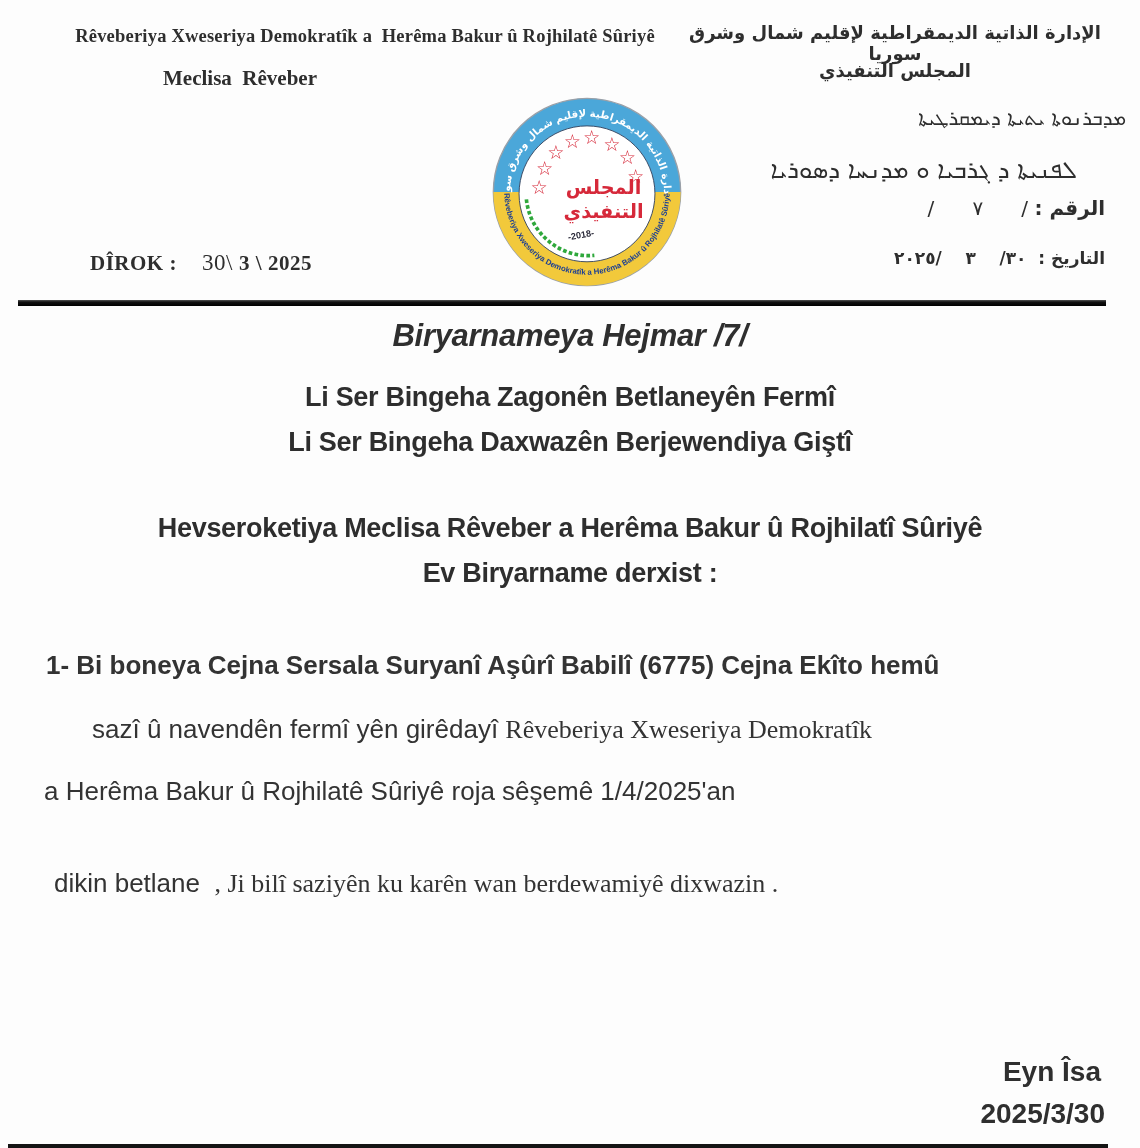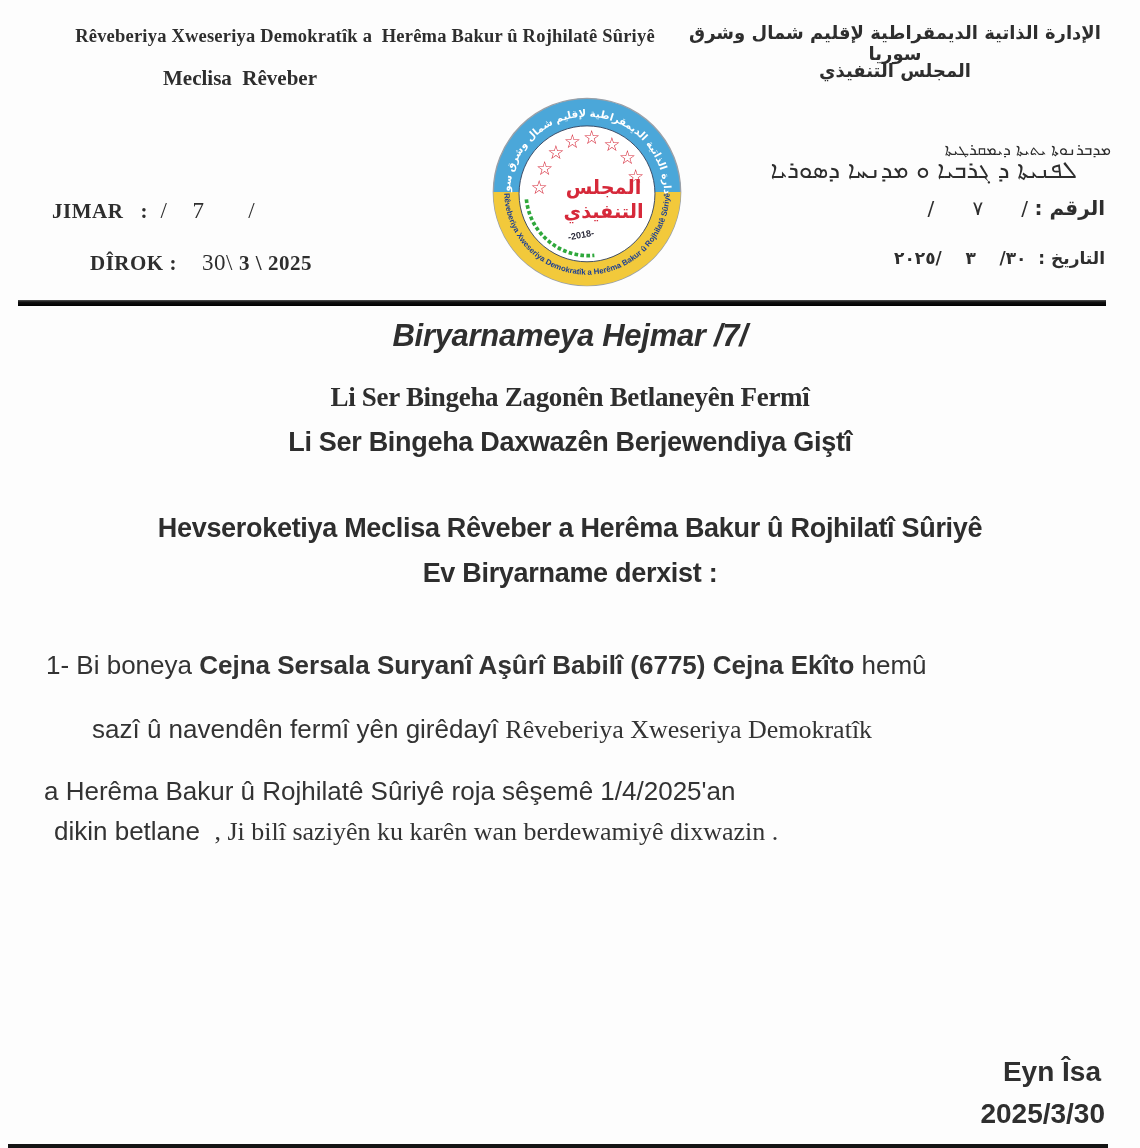"ܡܕܒܪܢܘܬܐ ܝܬܝܬܐ ܕܝܡܩܪܛܝܬܐ" .syr1 { font-size: 16px -> 20px; margin-top: 34px -> none; right: 52px -> 37px }
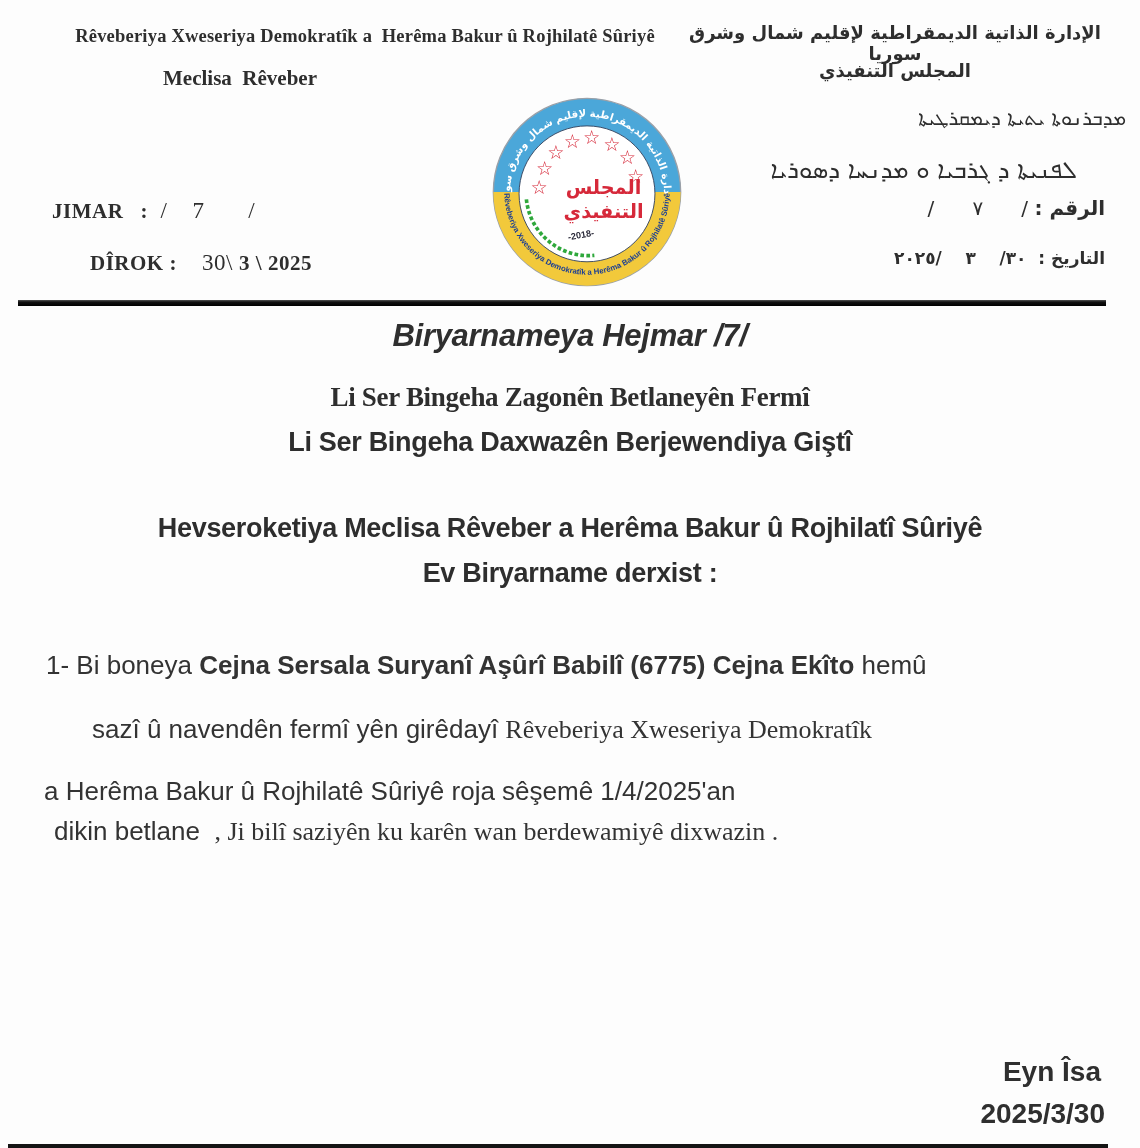"JIMAR : / 7 /" div.abs { html: <div> <span>JIMAR :</span><span> / 7 /</span> </div> -> none }
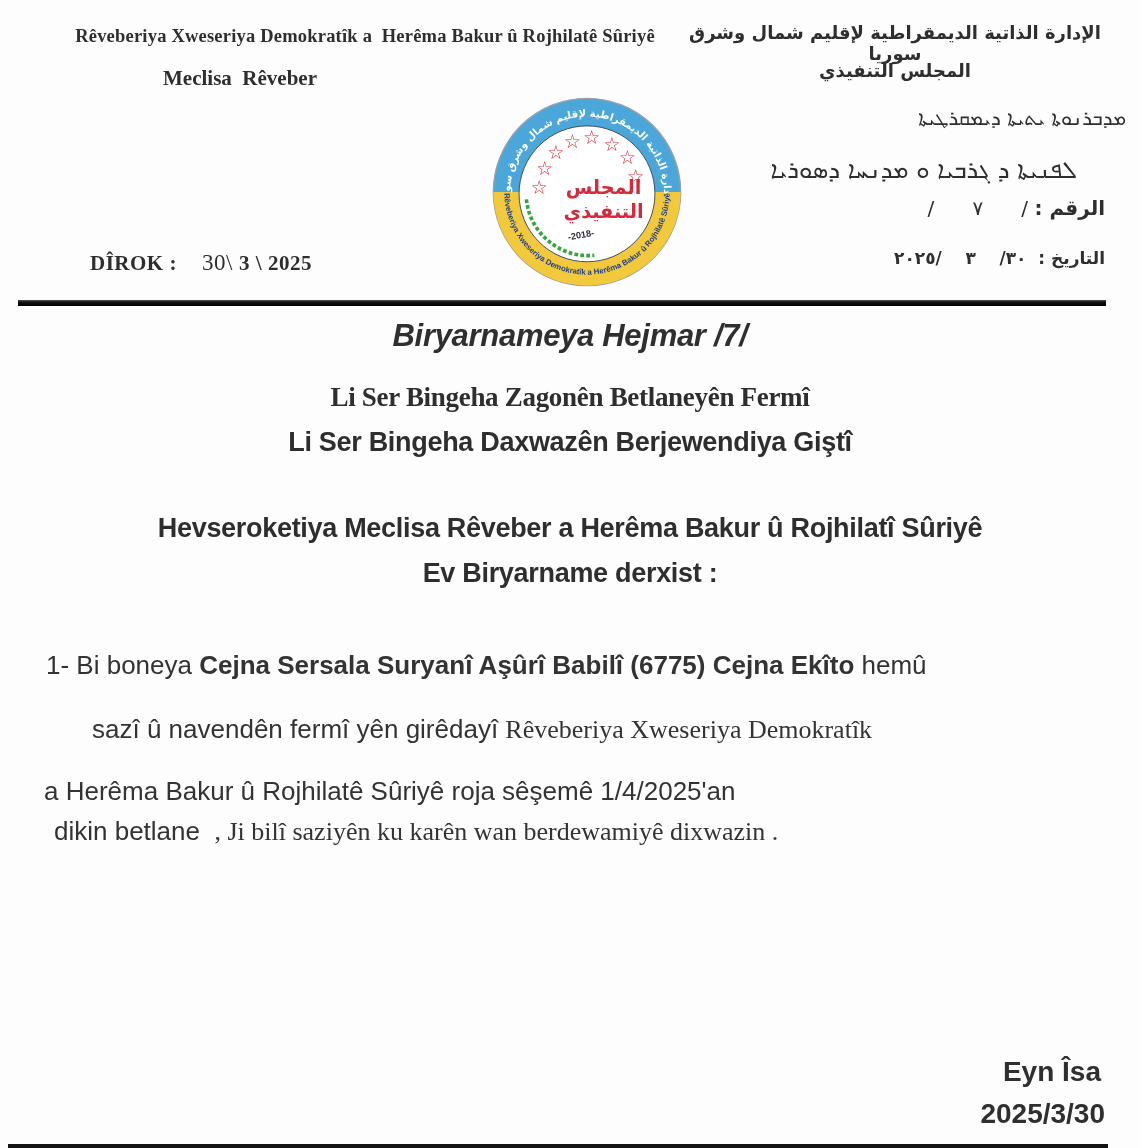"Li Ser Bingeha Zagonên Betlaneyên" .sub1 { font-family: Liberation Serif, serif -> none }
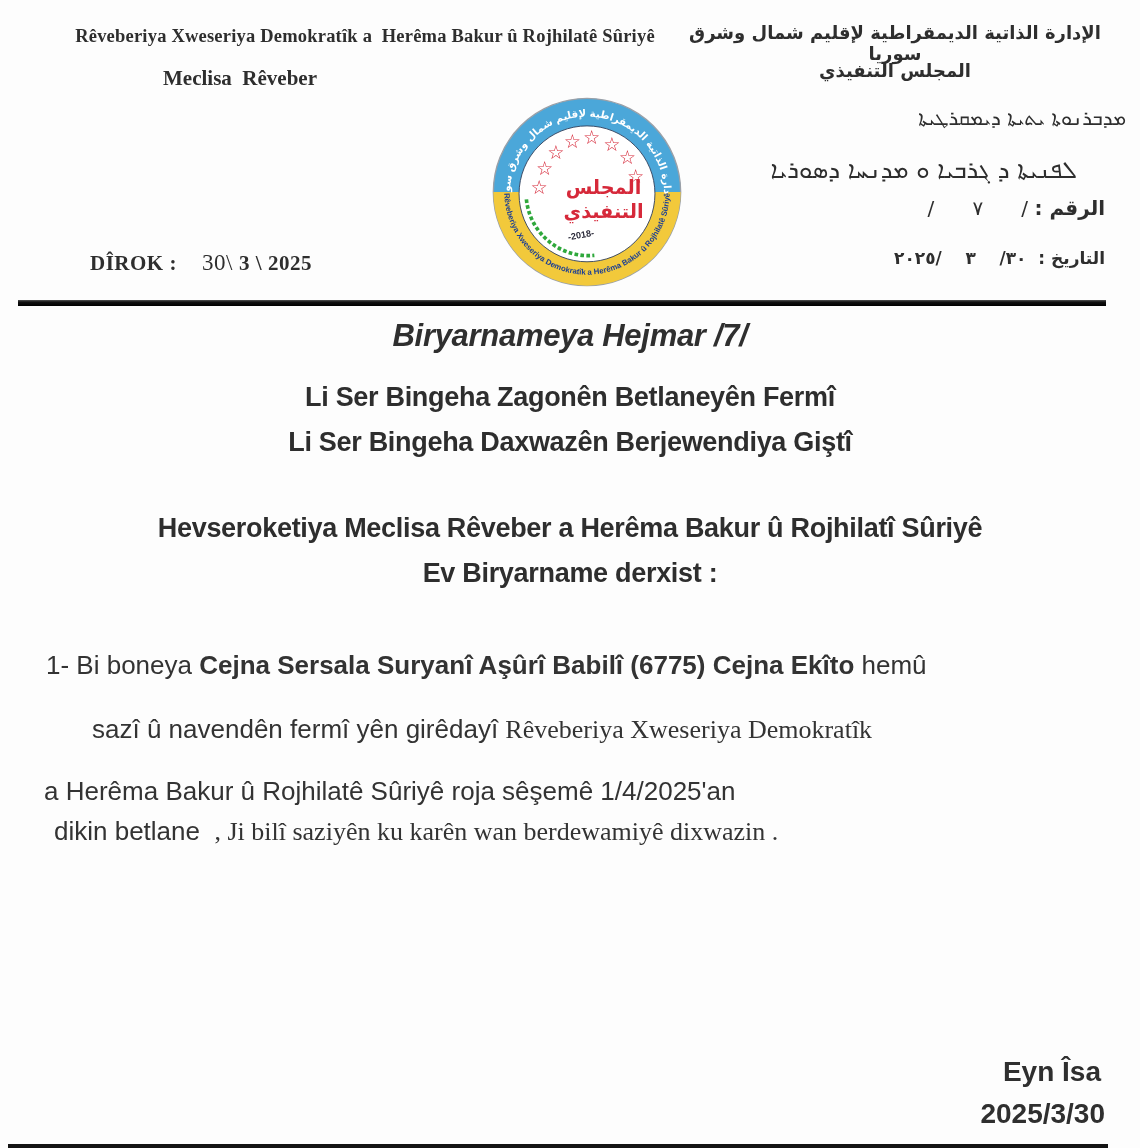"1- Bi boneya Cejna Sersala" .bl1 { font-weight: none -> bold }
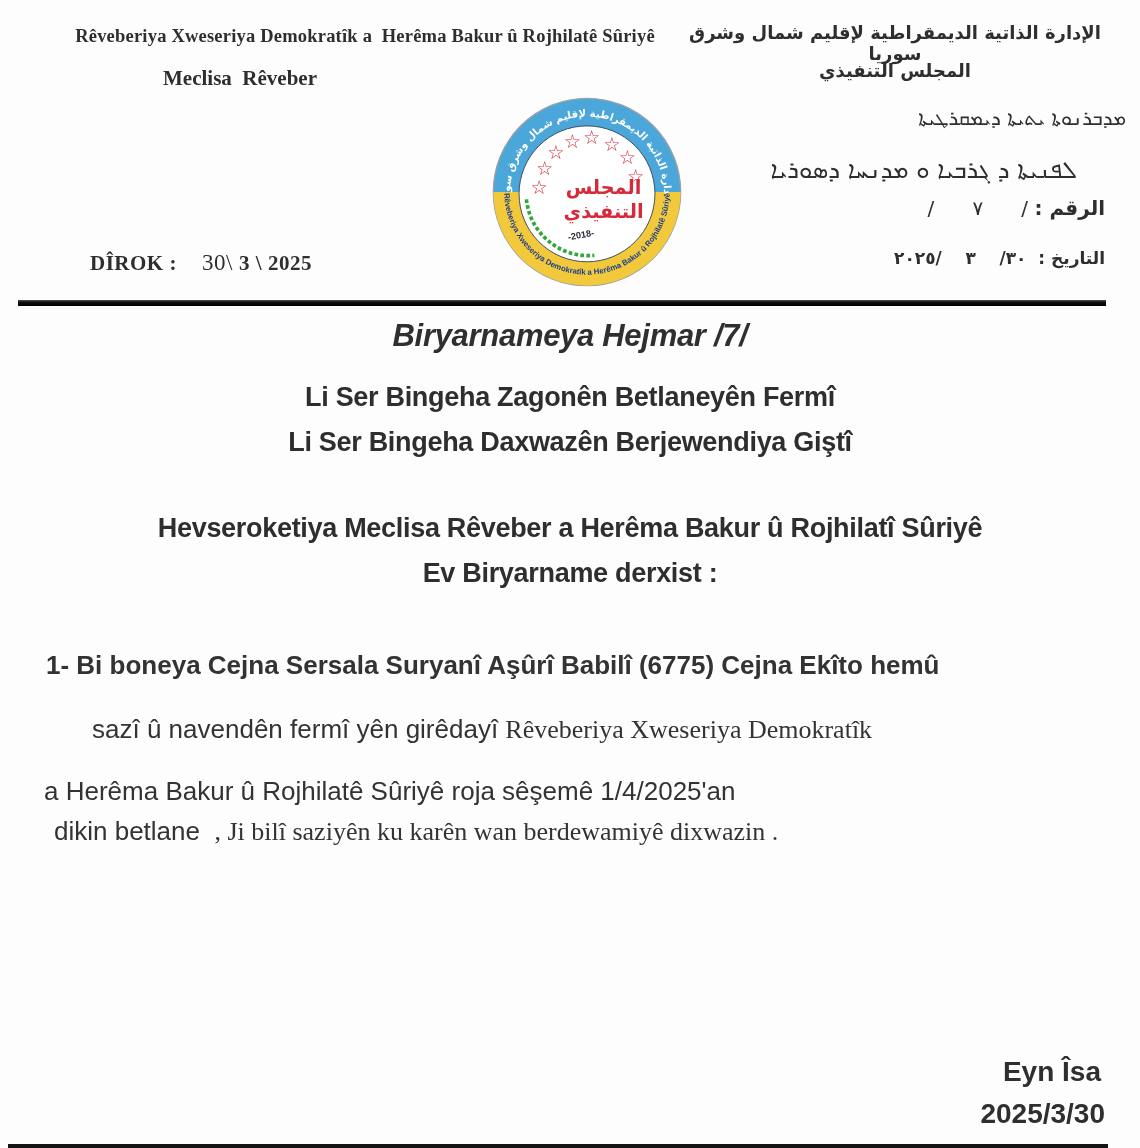"dikin betlane , Ji bilî" .bl4 { top: 816px -> 868px }
